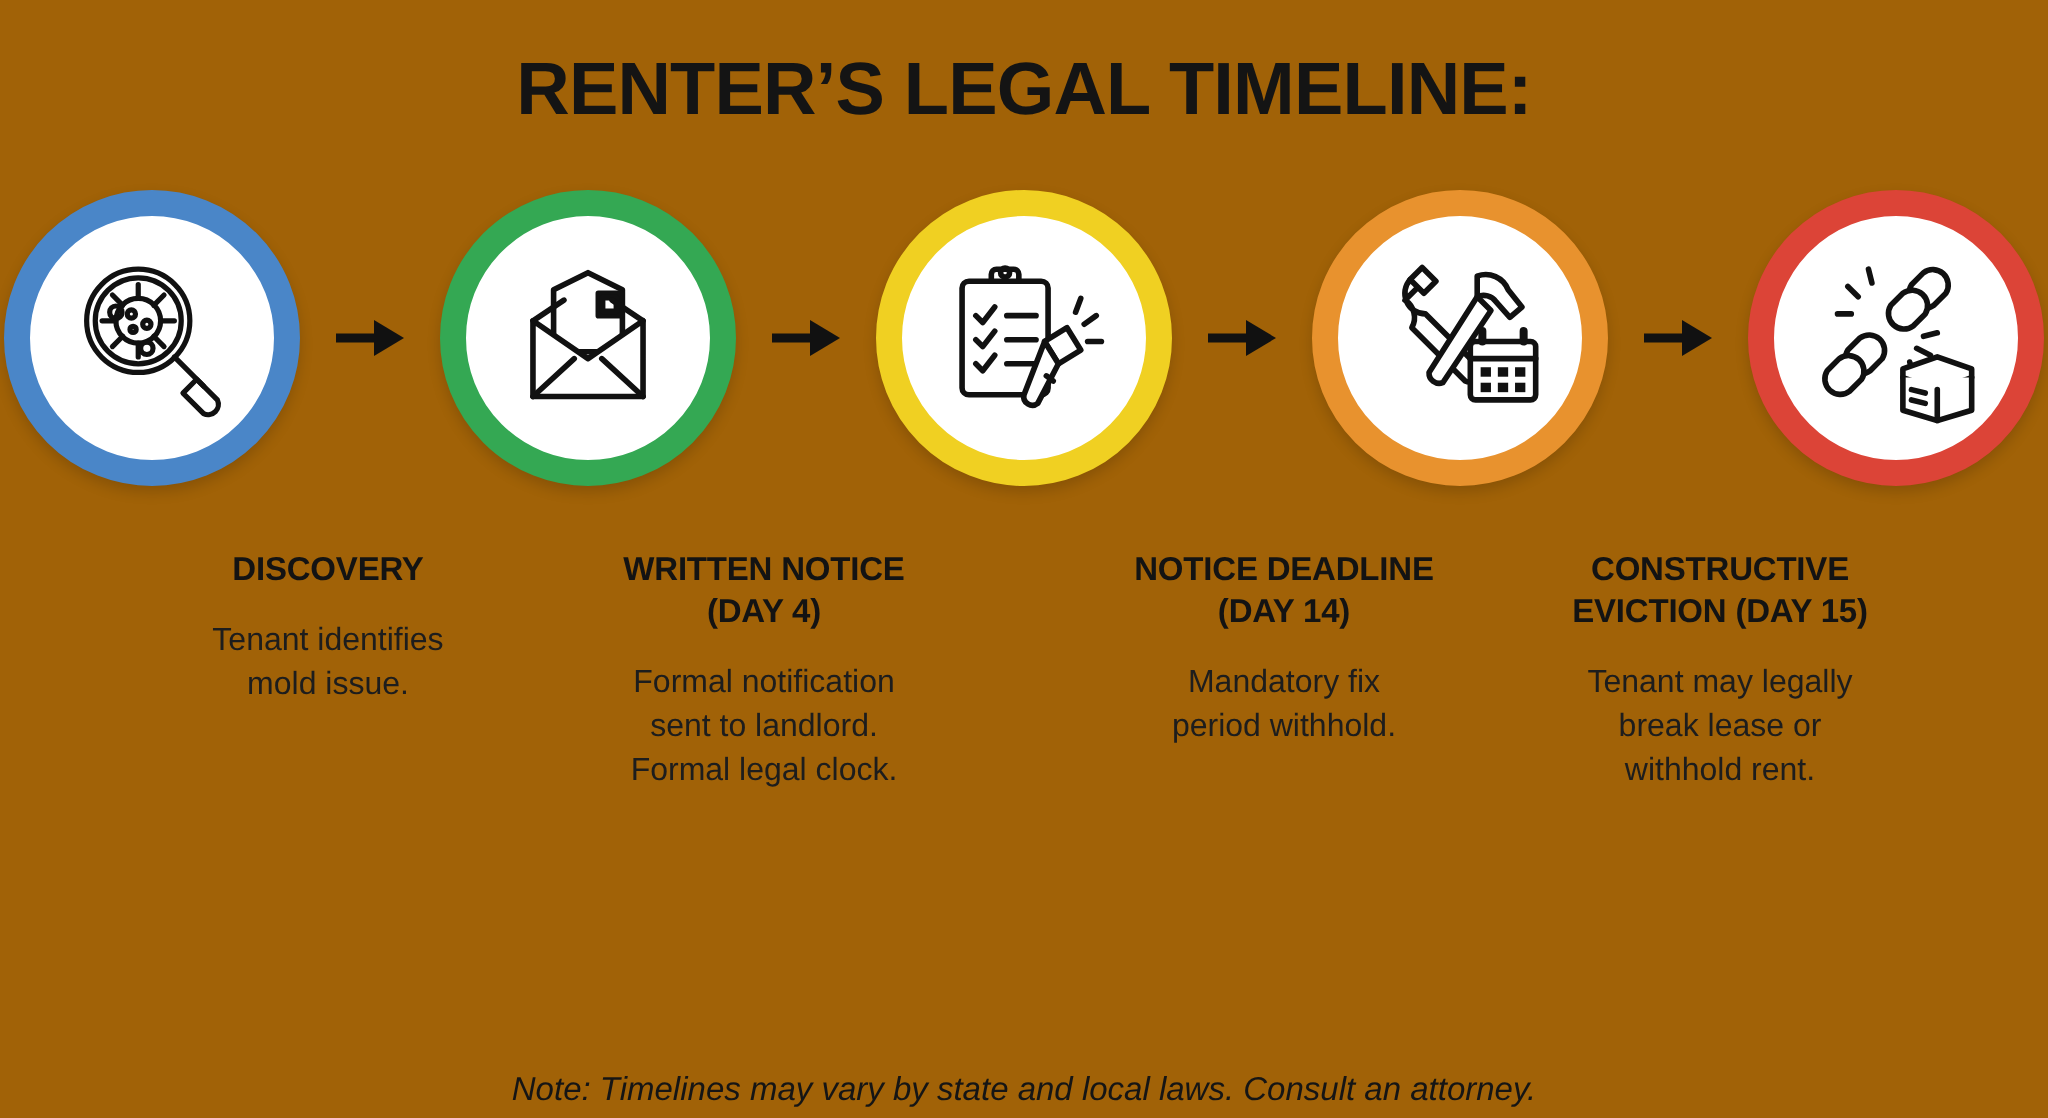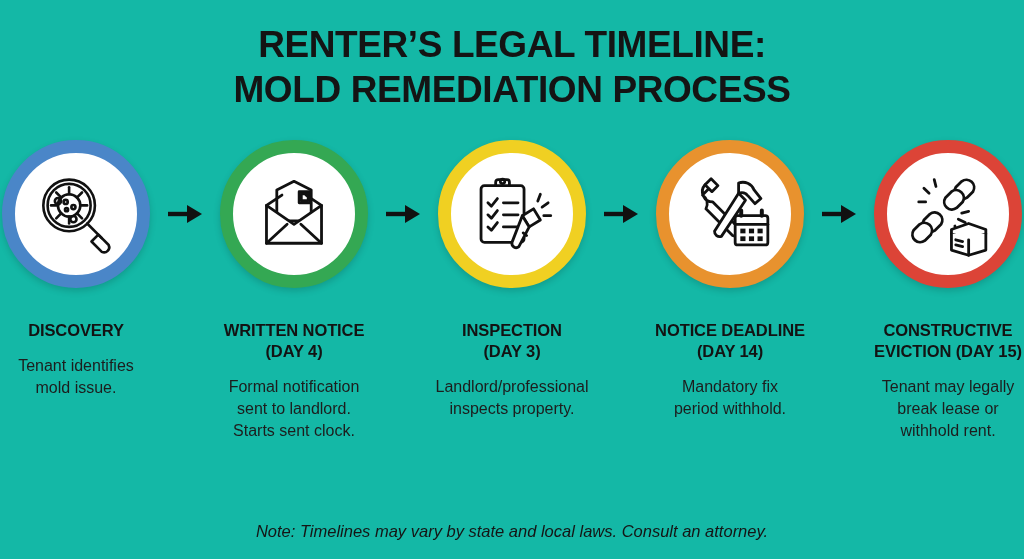"RENTER’S LEGAL TIMELINE:" .infographic { background: #14b8a6 -> #a16207 }
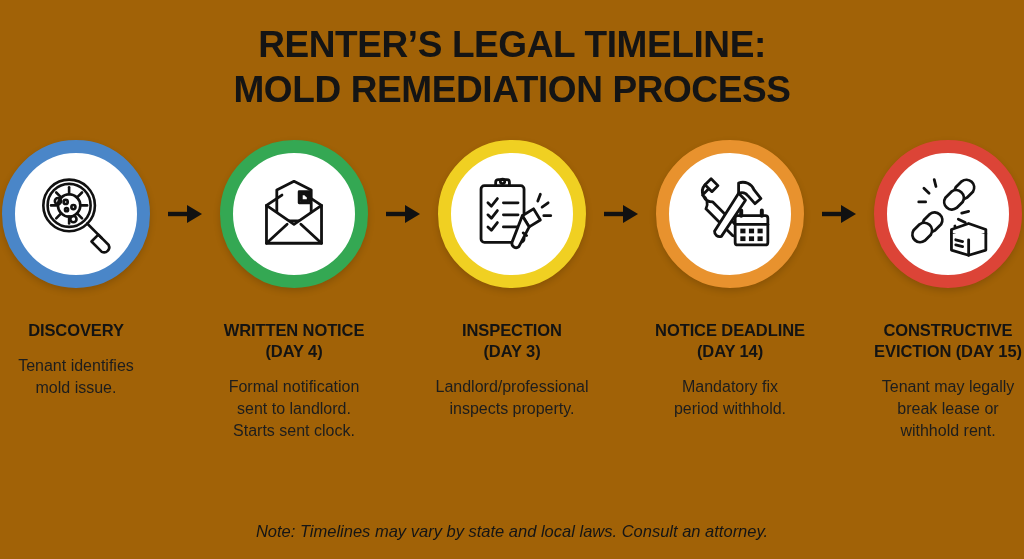"MOLD REMEDIATION PROCESS" div.title-line { html: <div>MOLD REMEDIATION PROCESS</div> -> none }
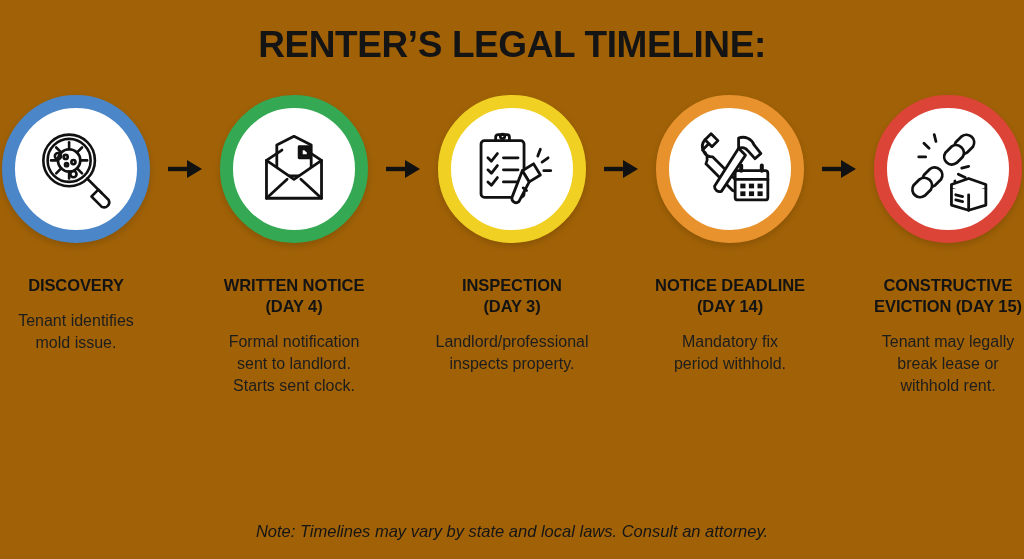"INSPECTION" div.label-col { html: <div> <div>INSPECTION</div> <div>(DAY 3)</div> <div>Landlord/professional inspects property.</div> </div> -> none }
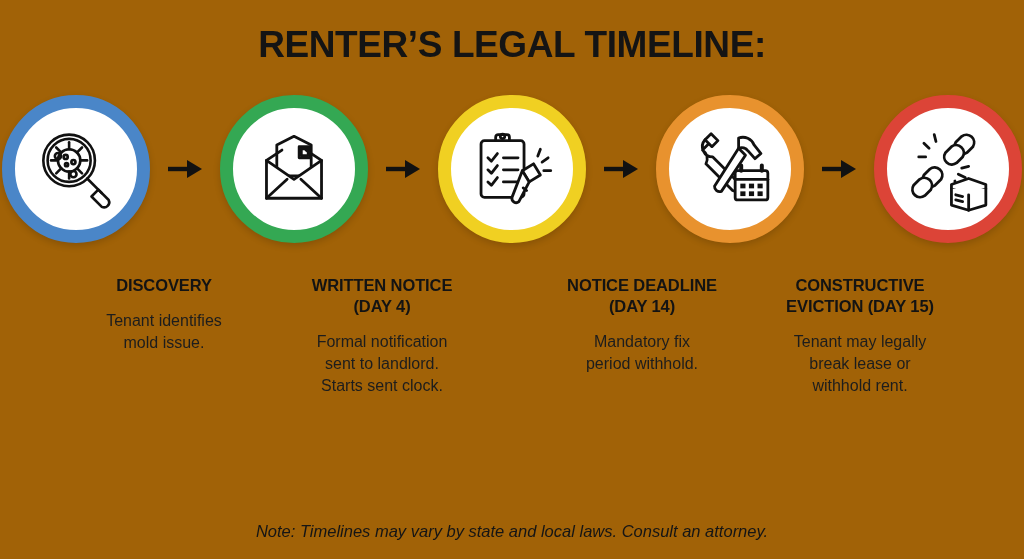"Formal notification" div.step-desc { text: Starts sent -> Formal legal }
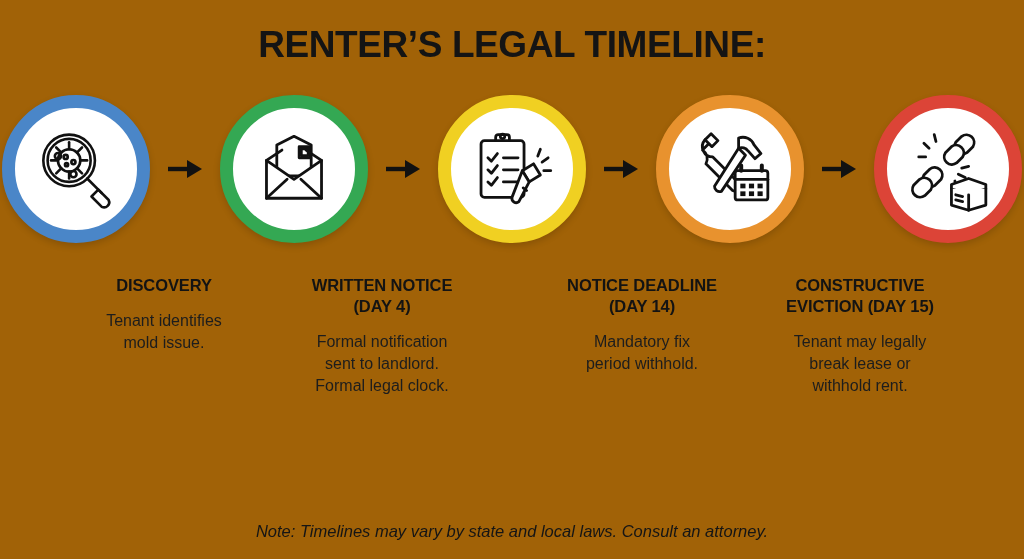"Note: Timelines may vary by" .footnote { bottom: 18px -> 4px }
